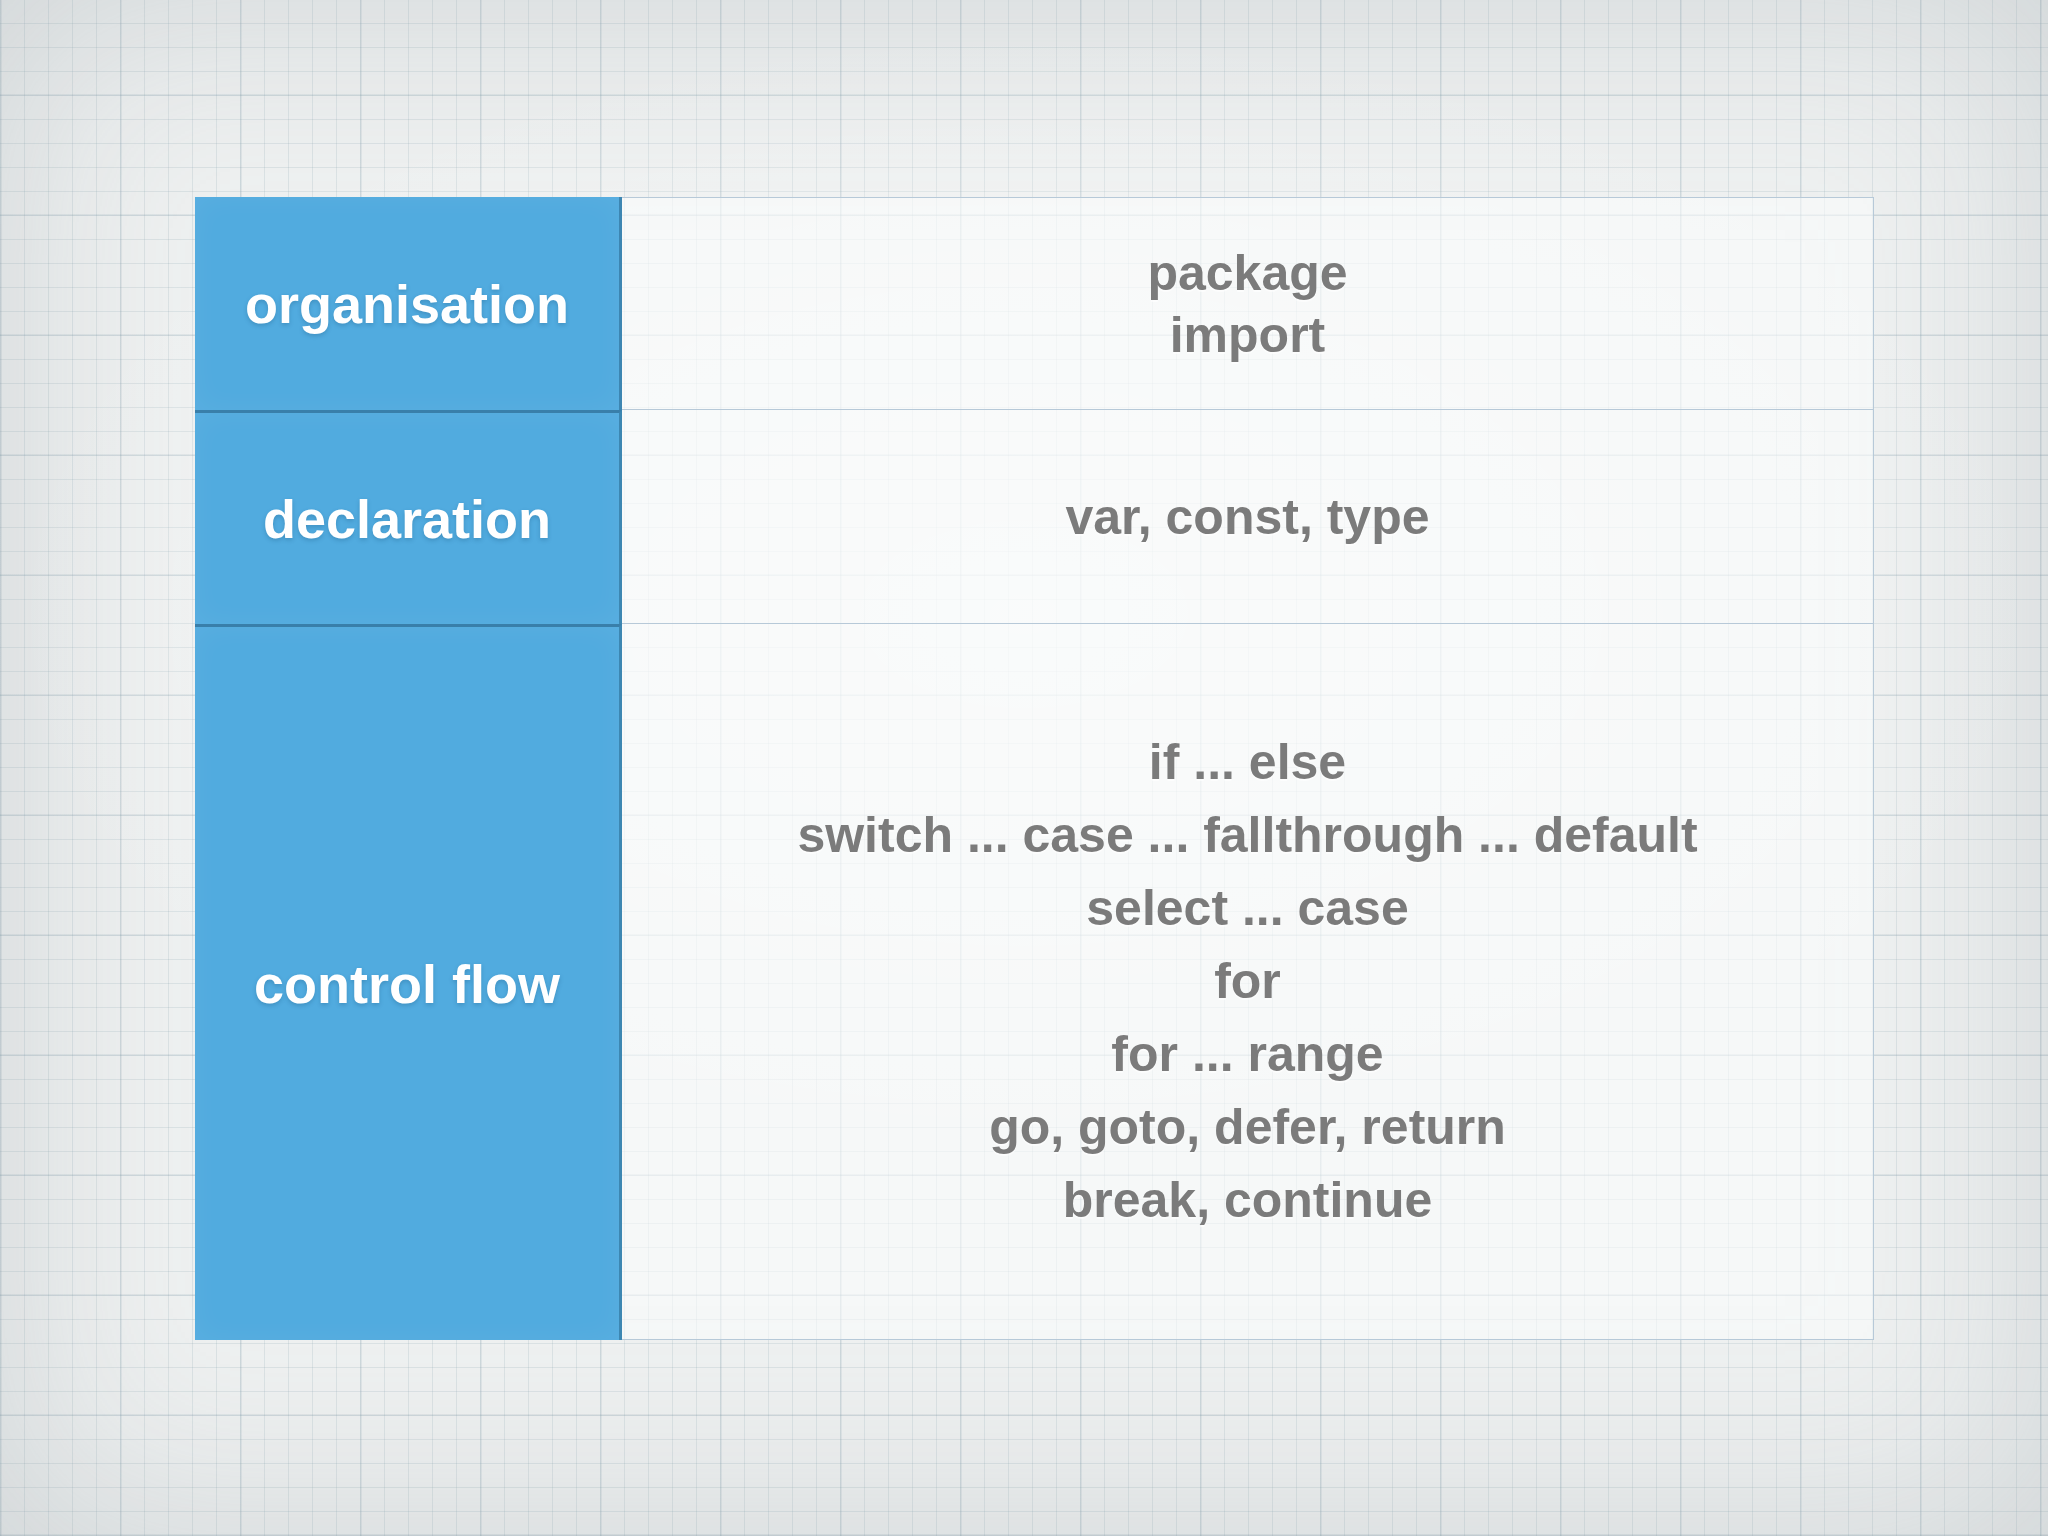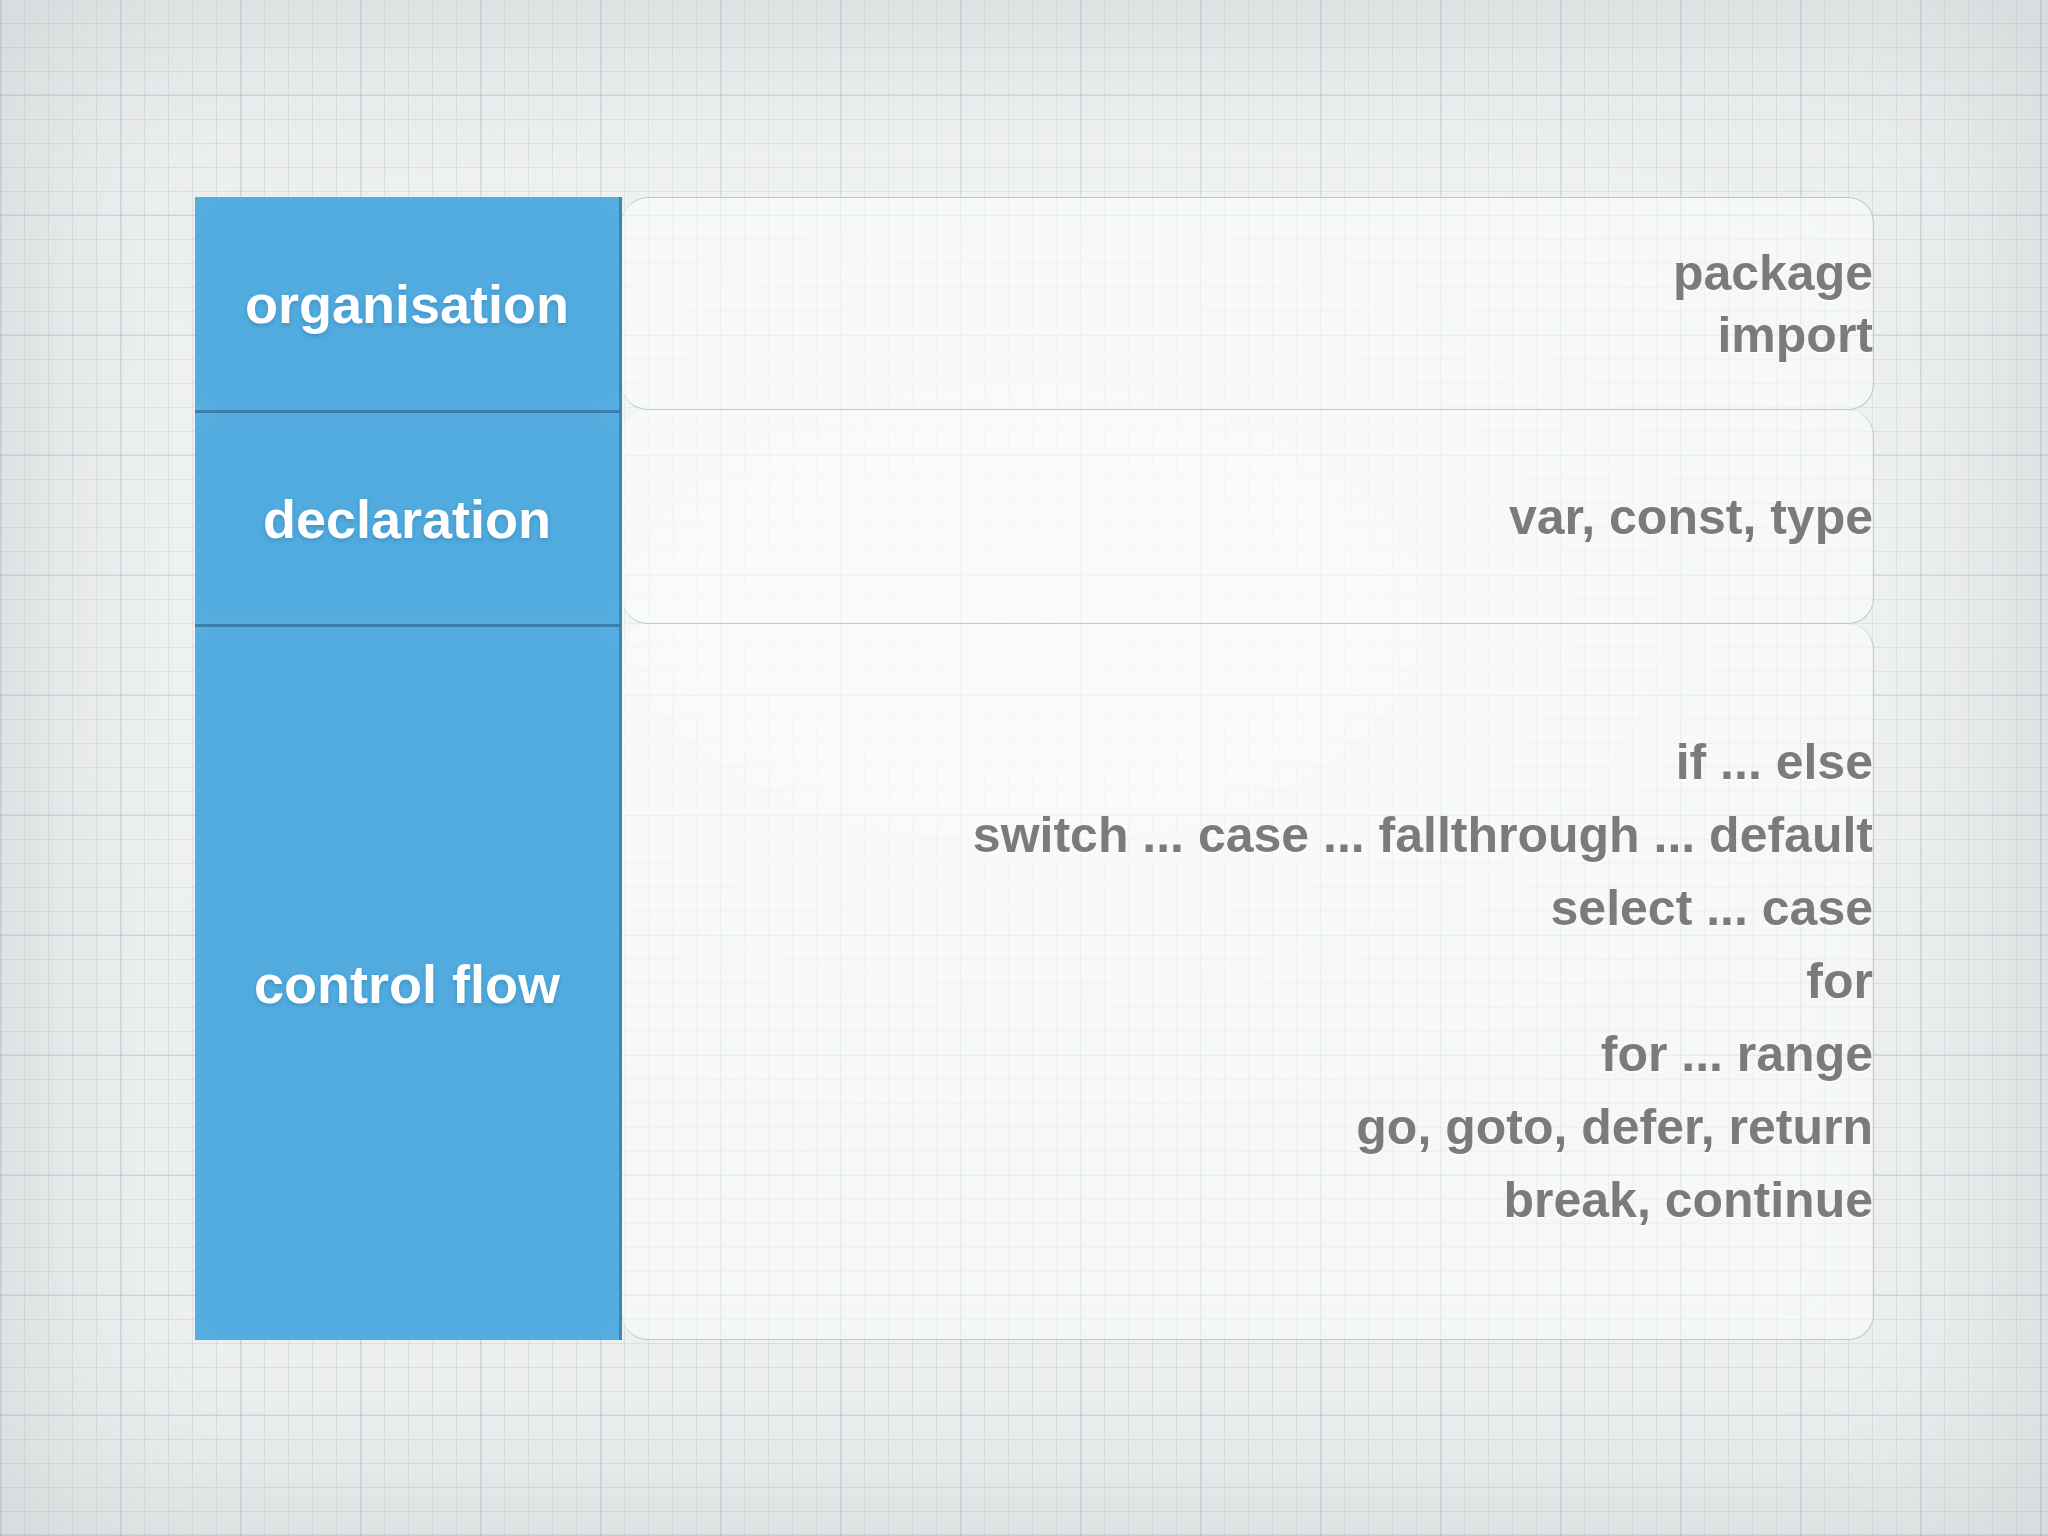"package" .vals { align-items: flex-end -> center; border-radius: 26px -> none }
